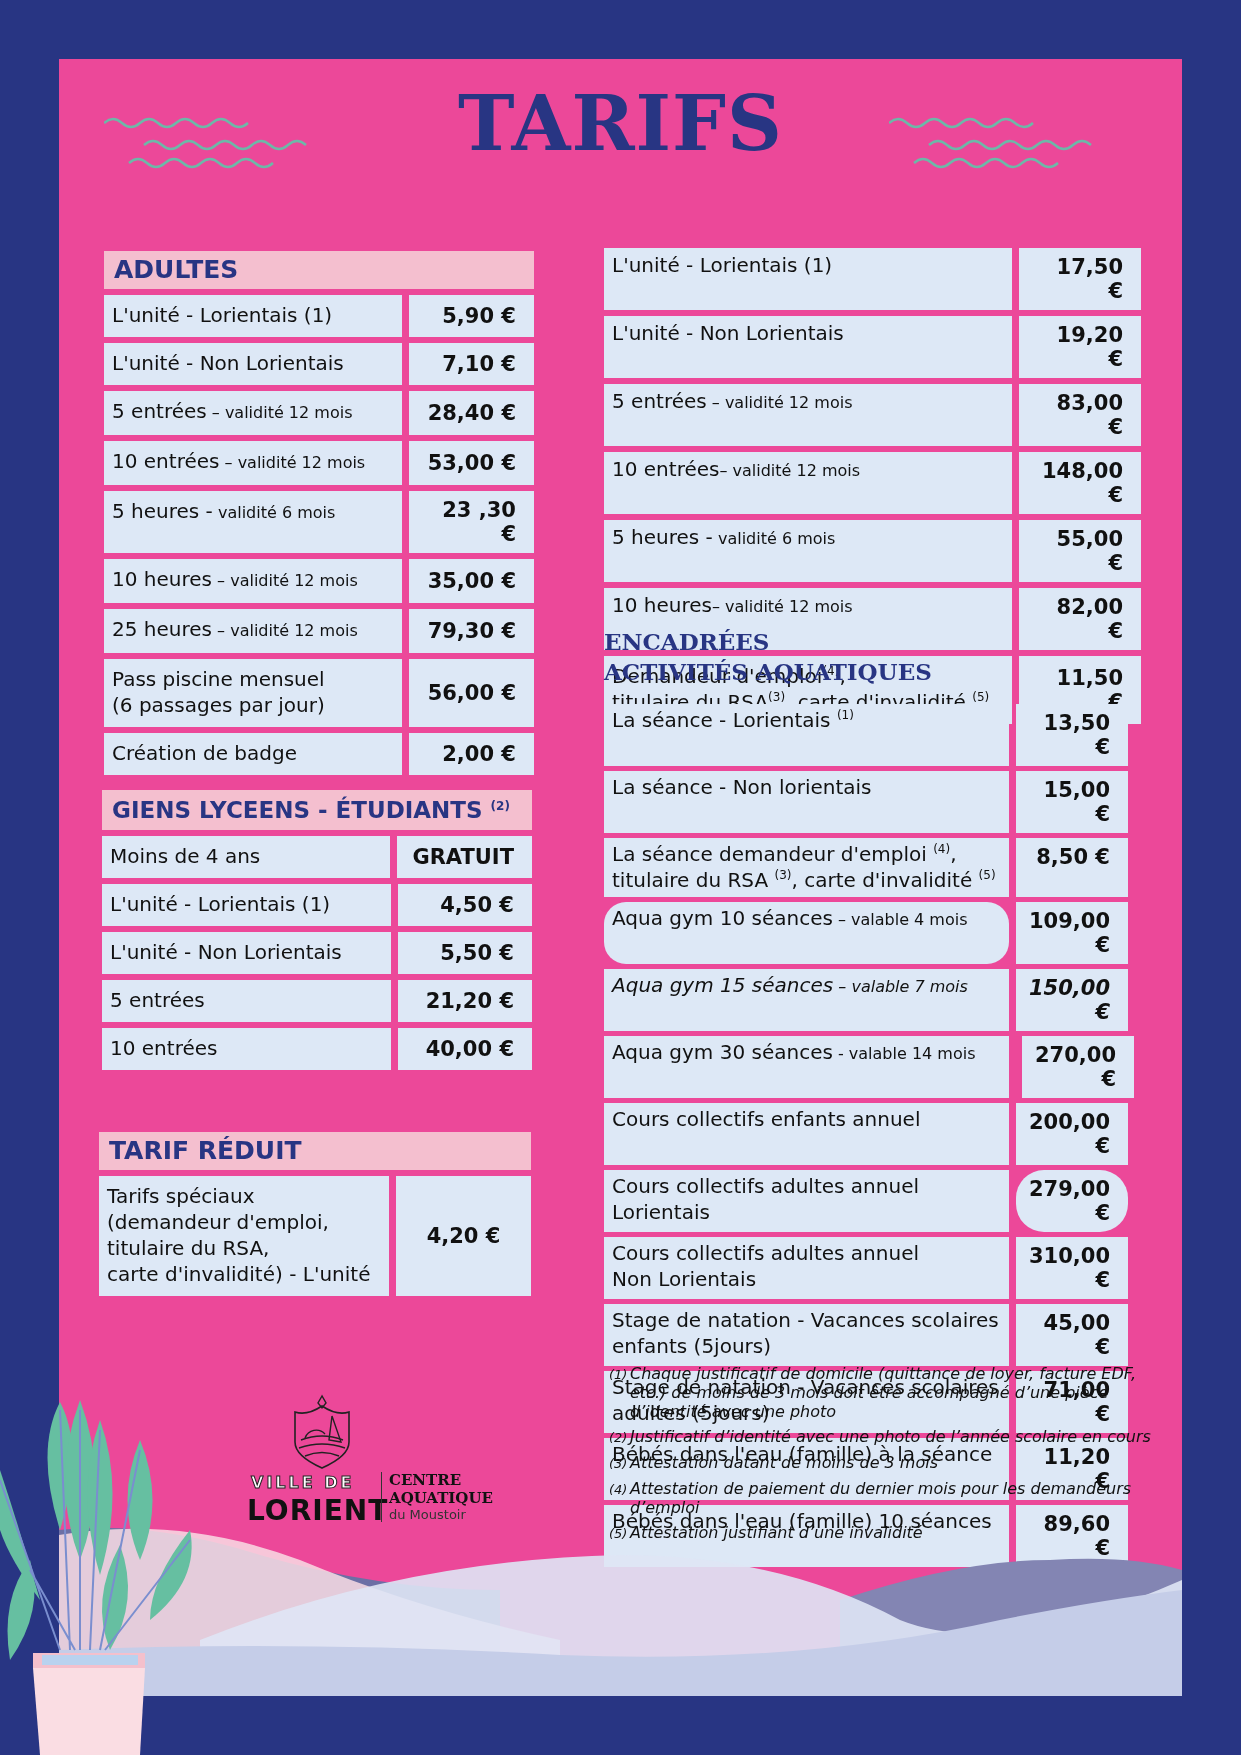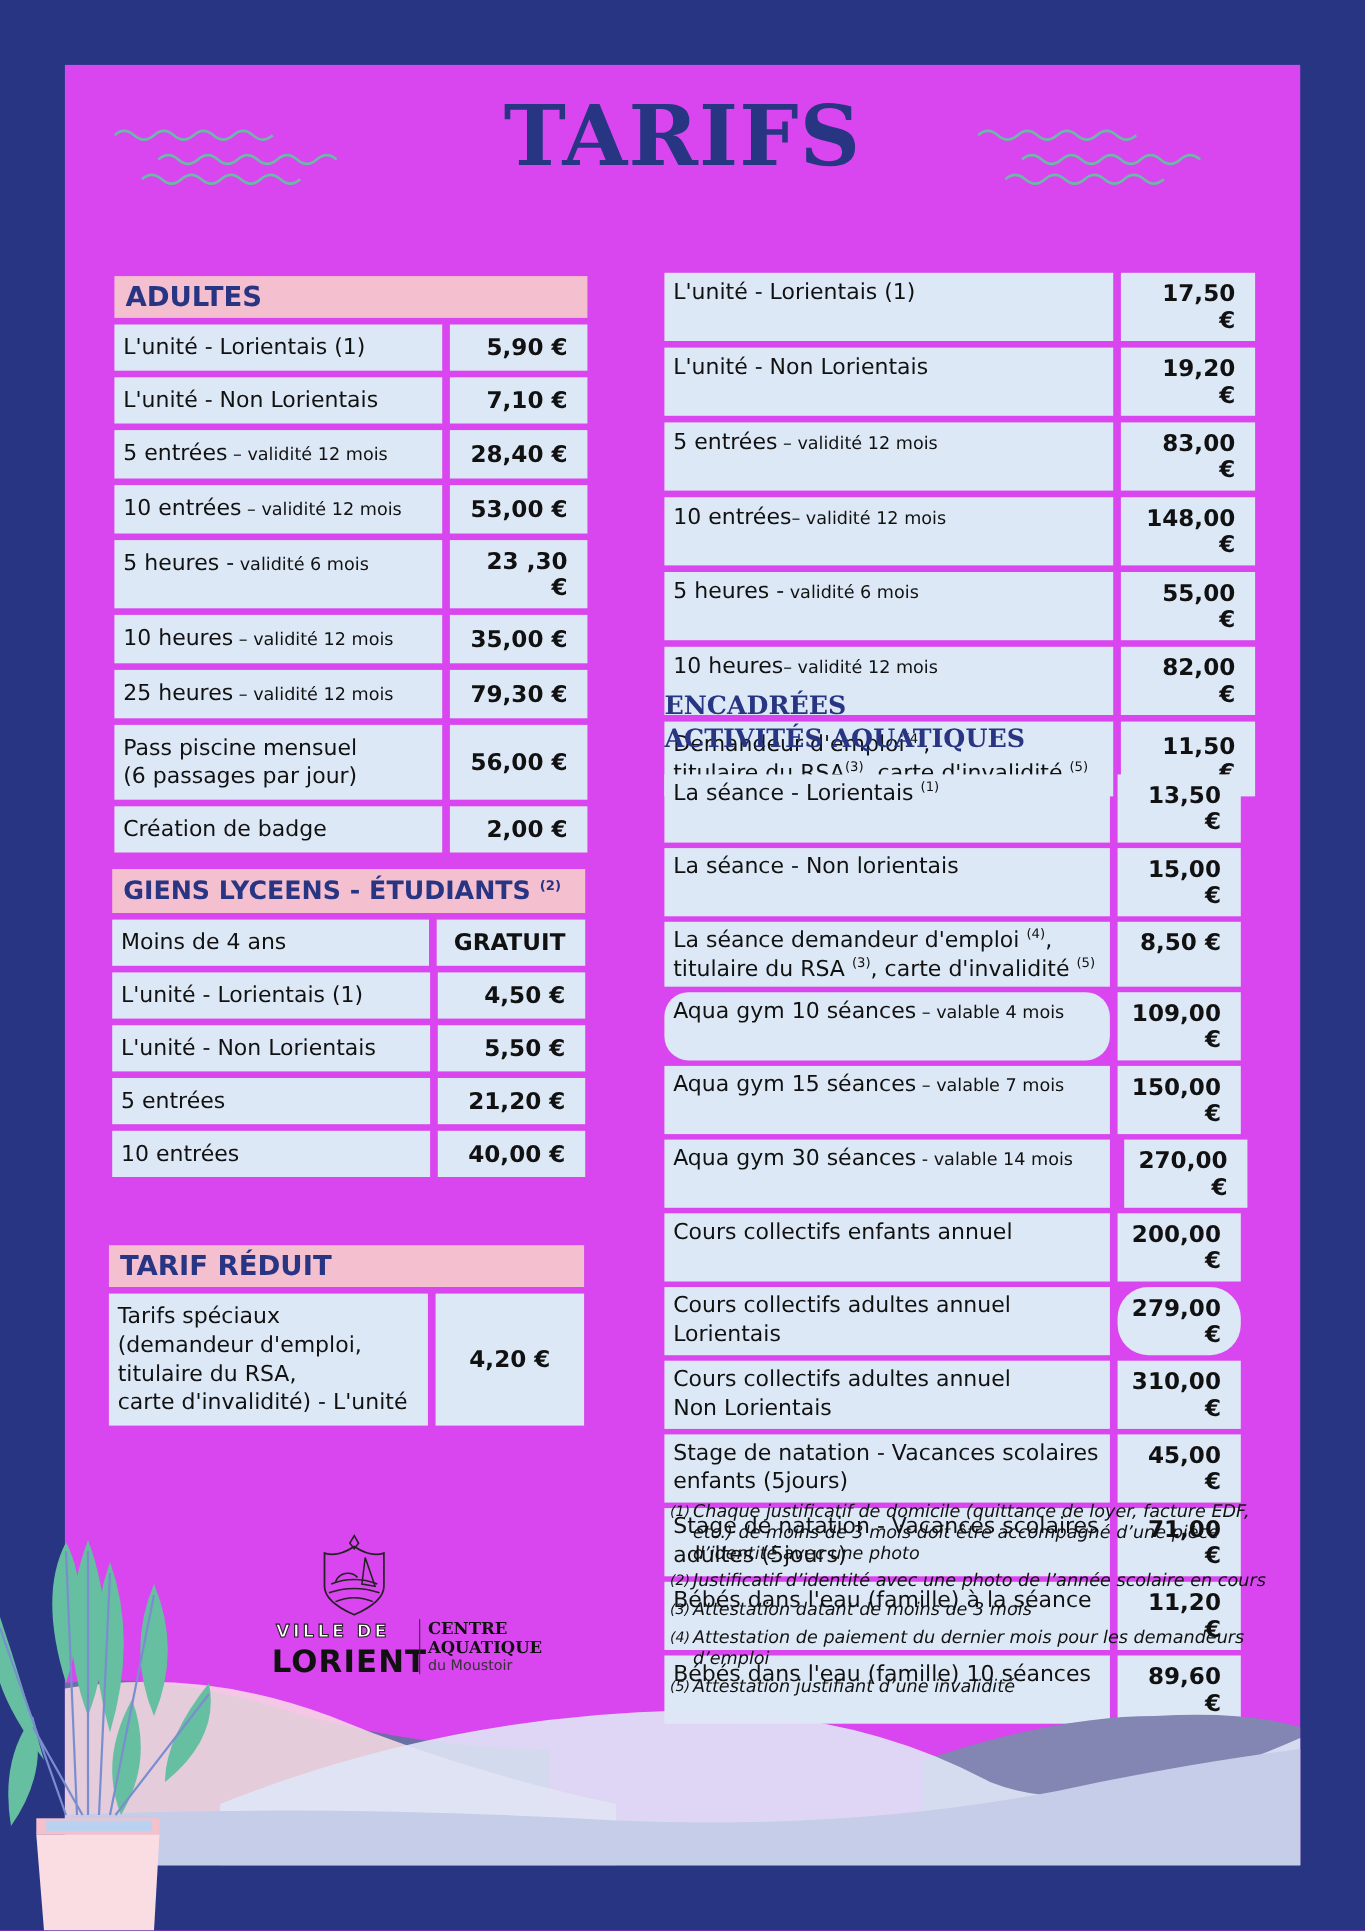"TARIFS" .page { background: #d946ef -> #ec4899 }
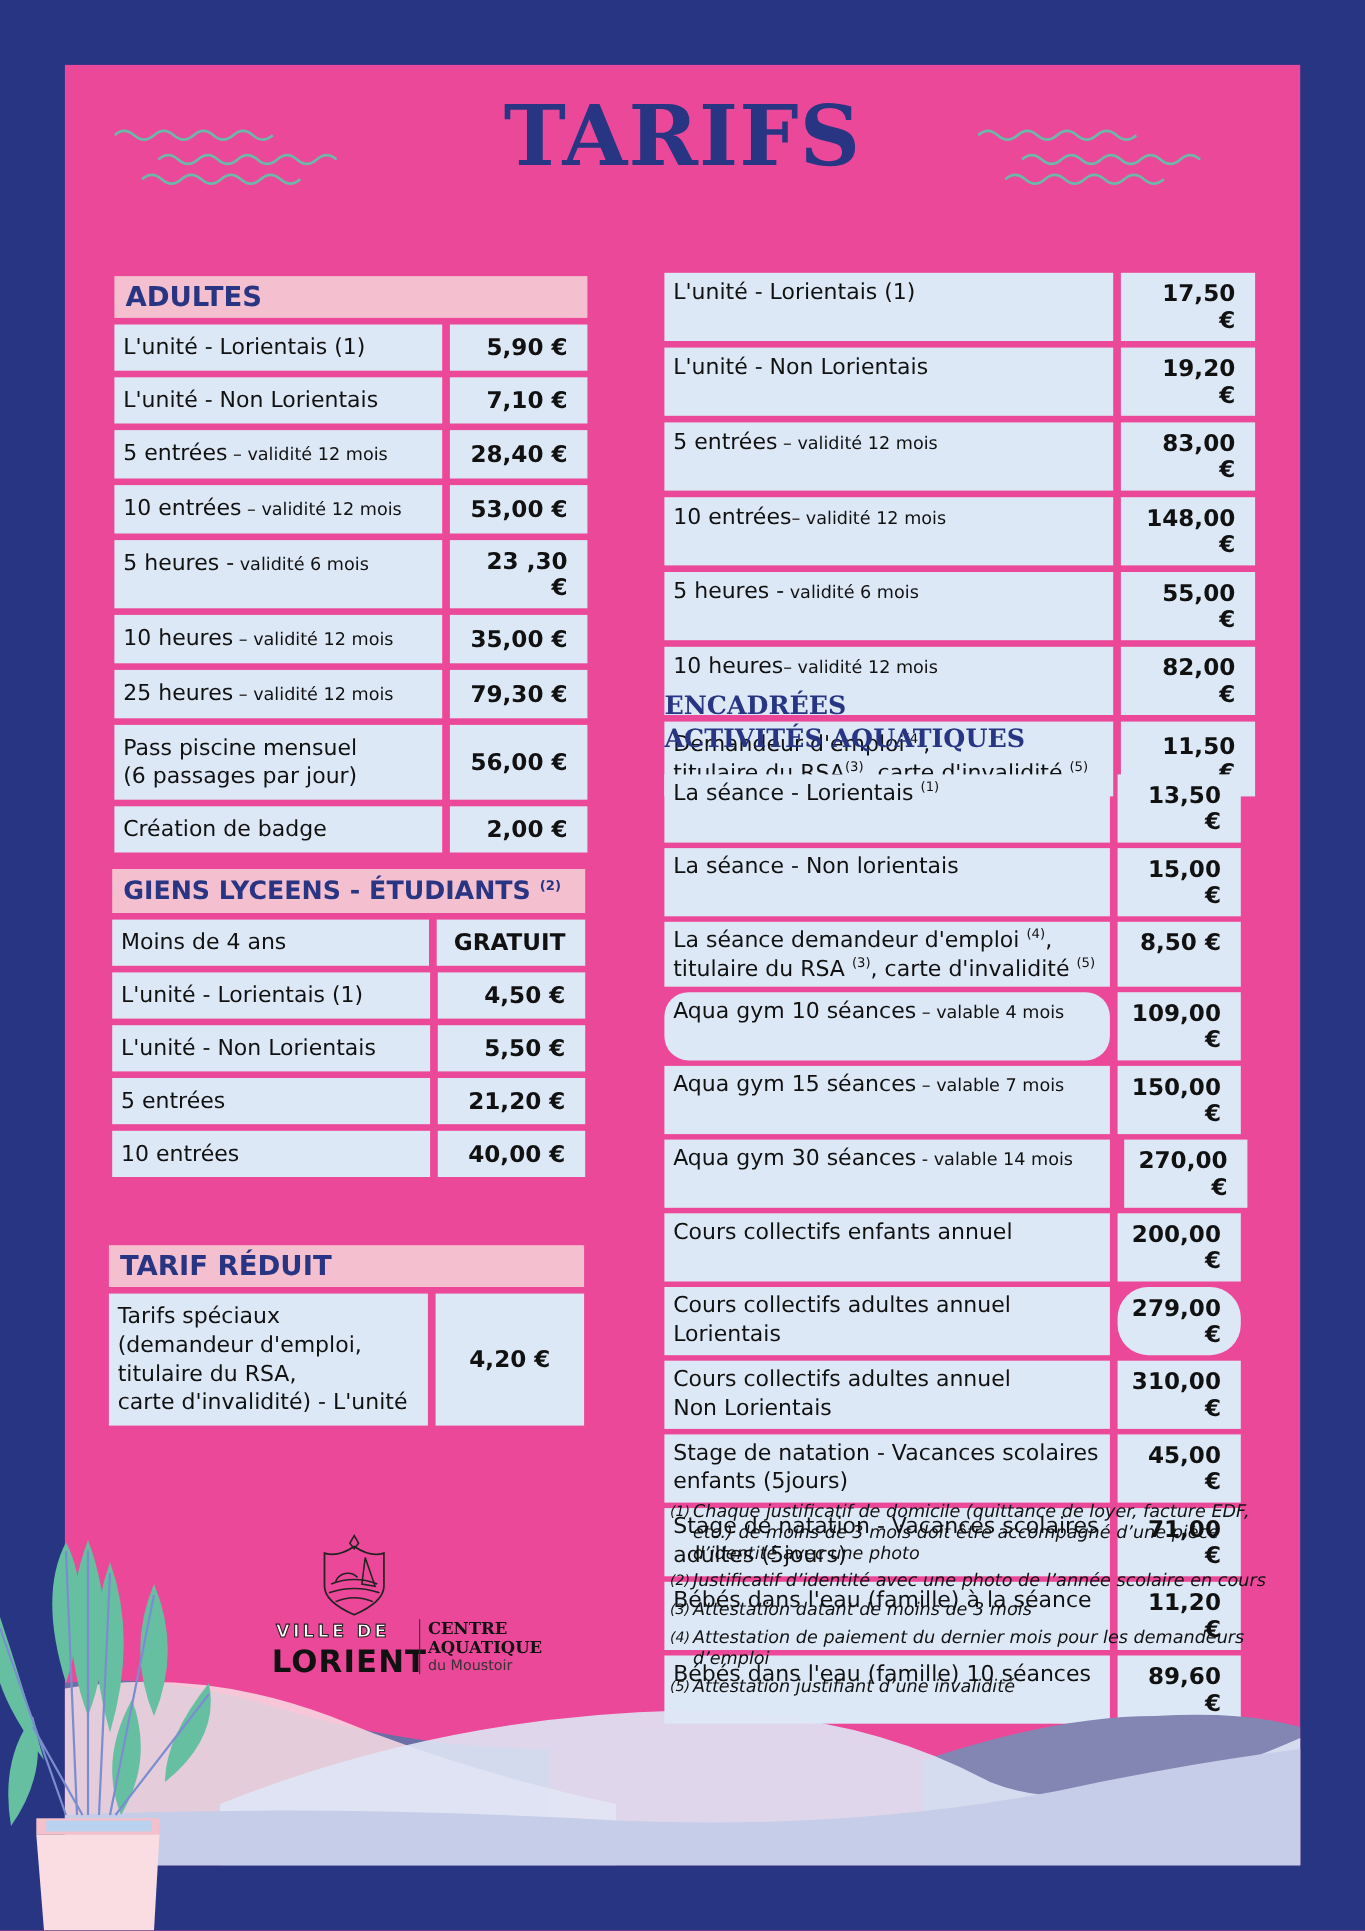"Aqua gym 15 séances –" div.row { font-style: none -> italic }
